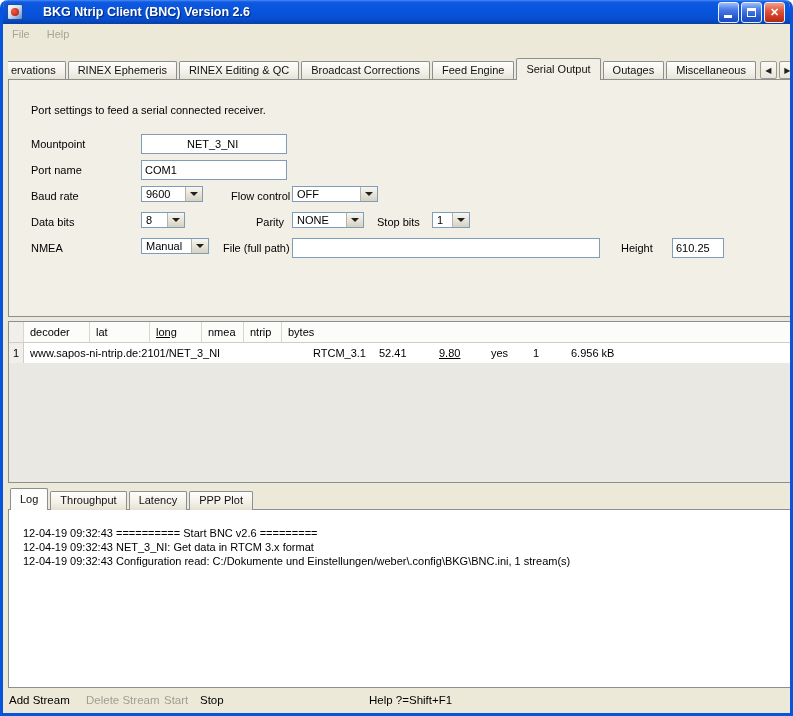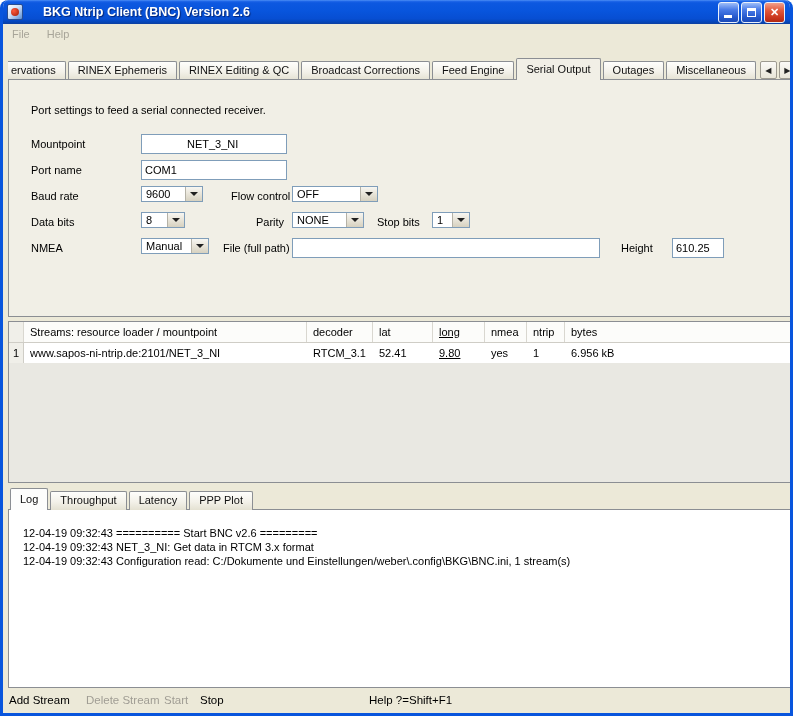"Streams: resource loader / mountpoint" div.s-cell { html: <div>Streams: resource loader / mountpoint</div> -> none }
